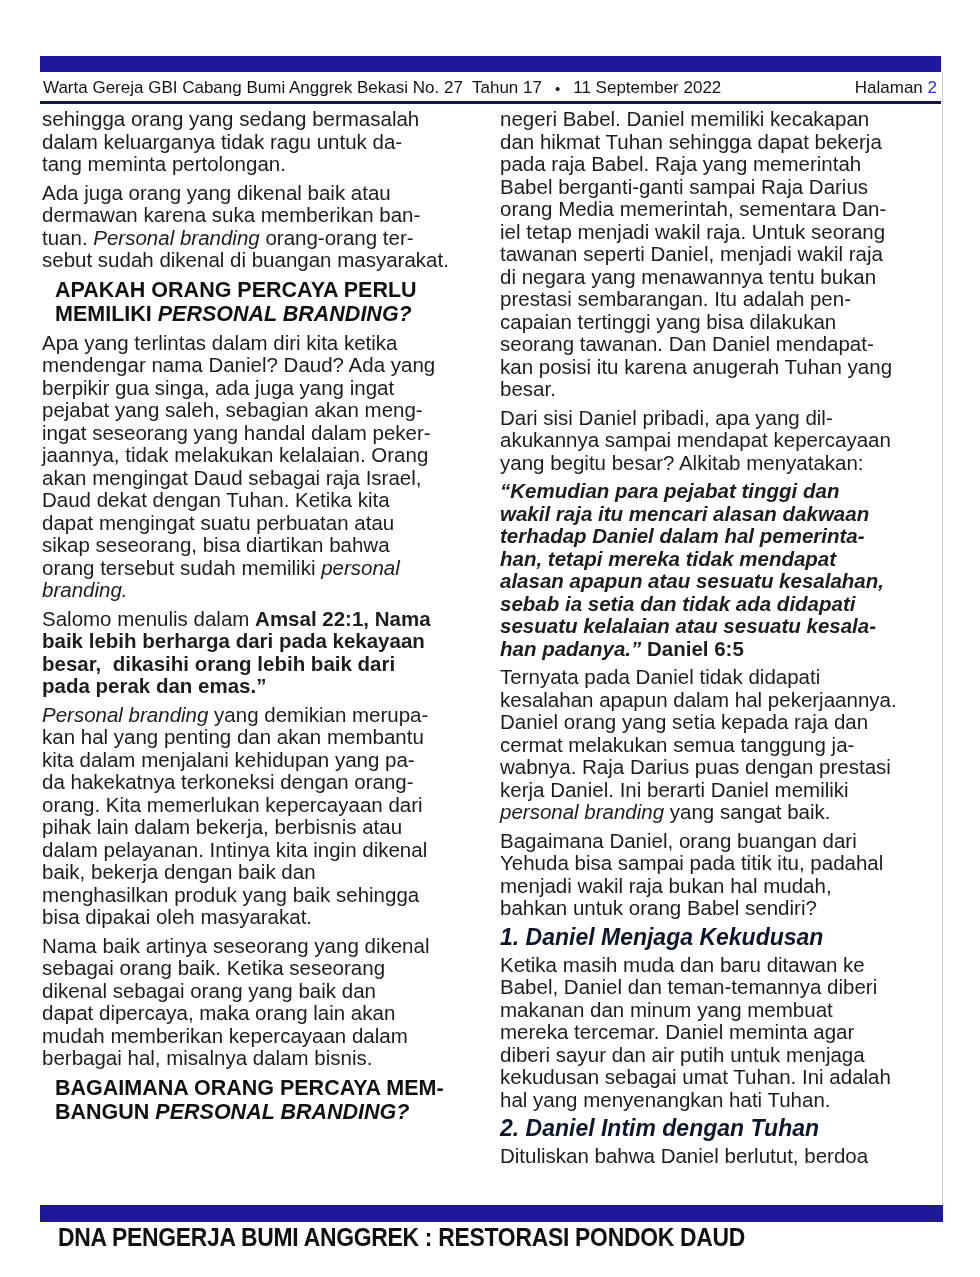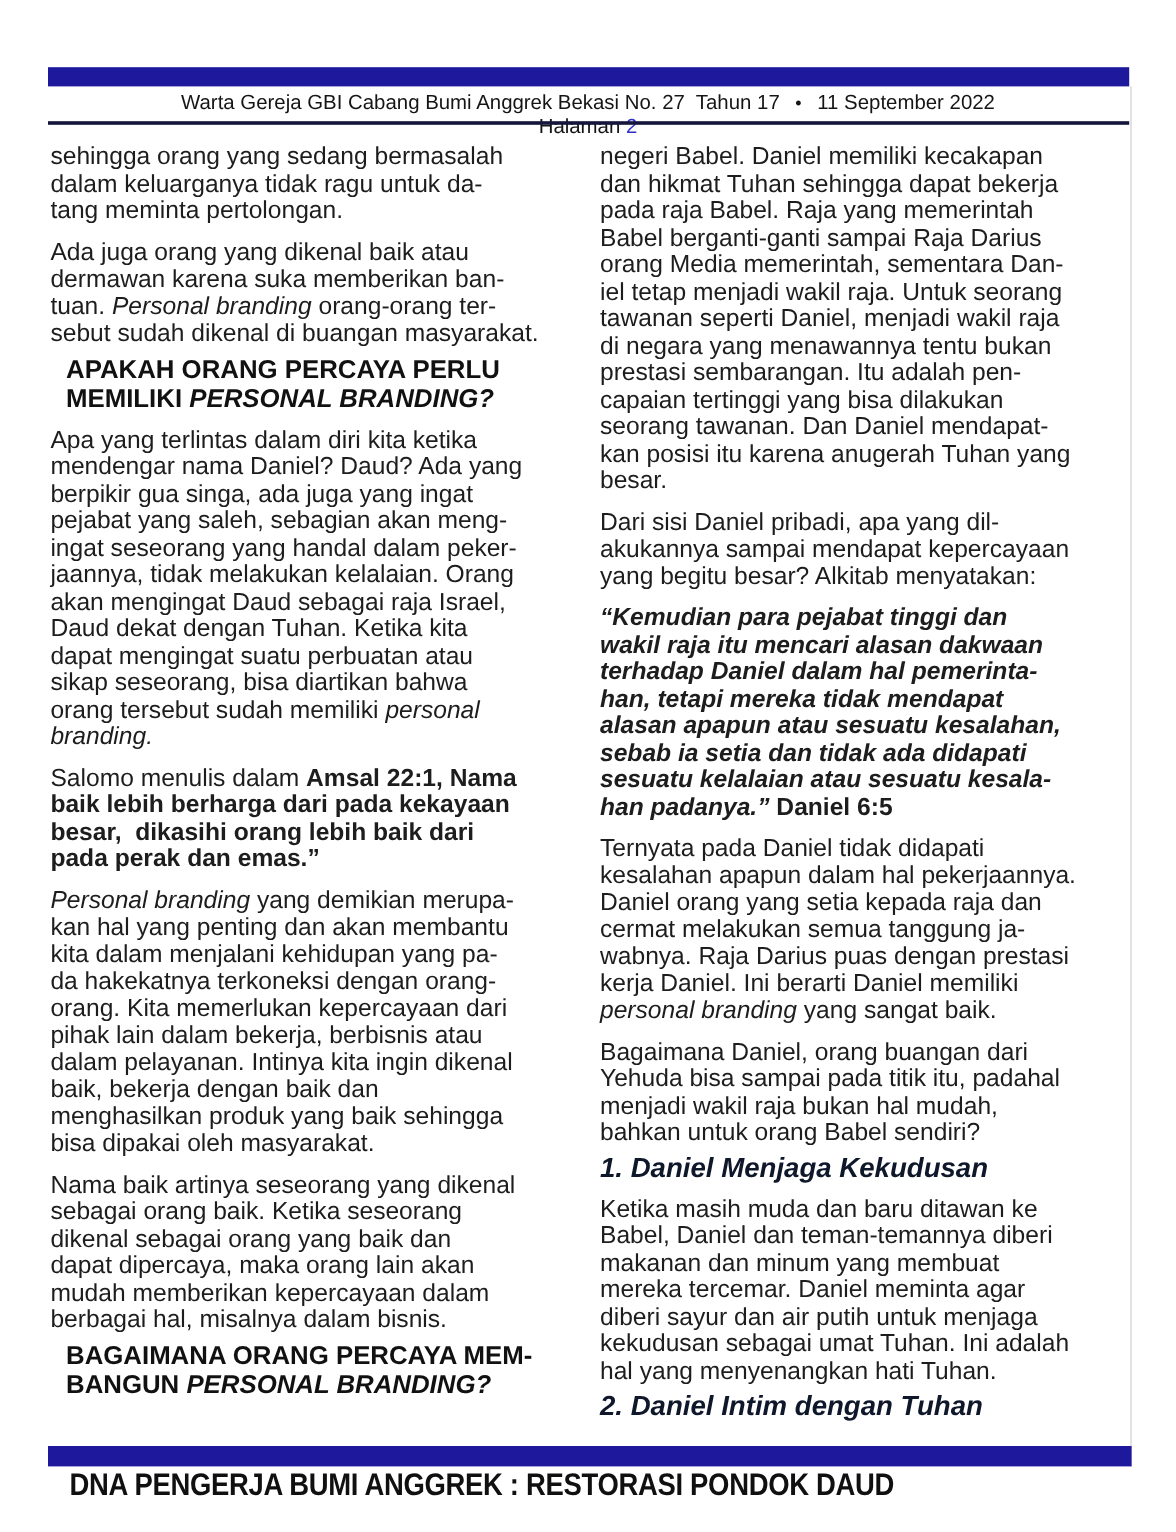"Warta Gereja GBI Cabang Bumi" .masthead { flex-direction: column -> none }
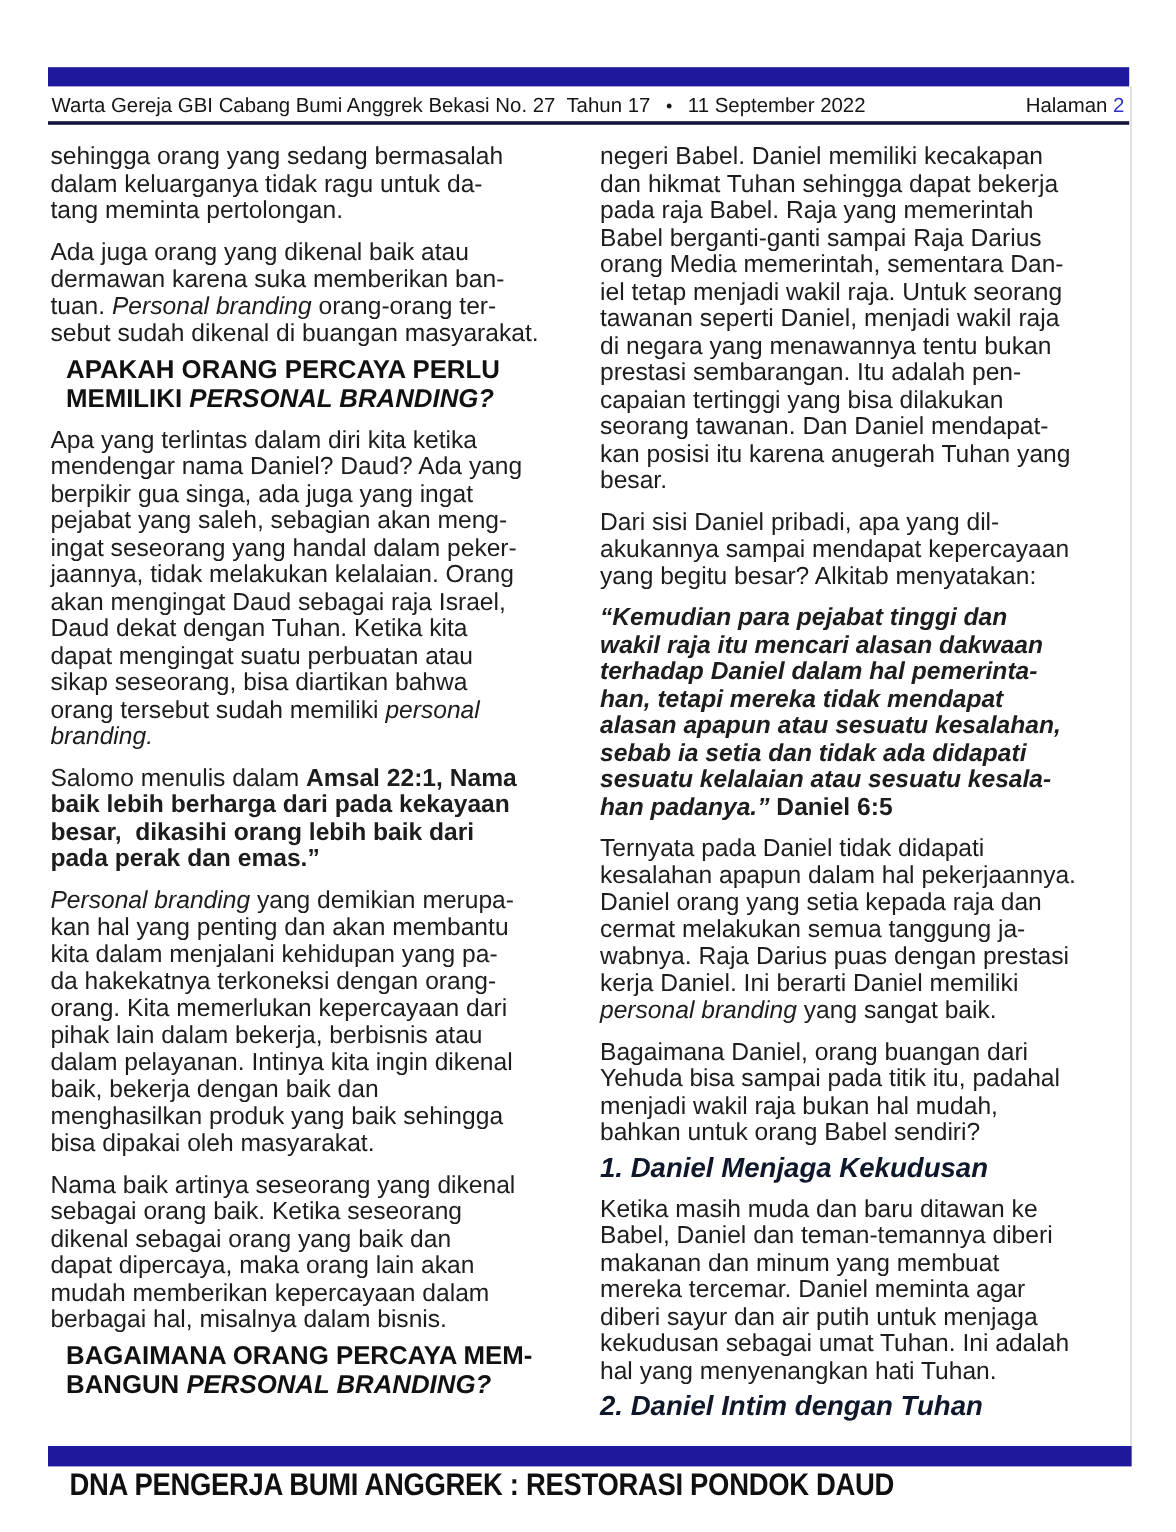"sehingga orang yang sedang bermasalah" .body { margin: 12px 0 6px 0 -> 0 0 6px 0 }
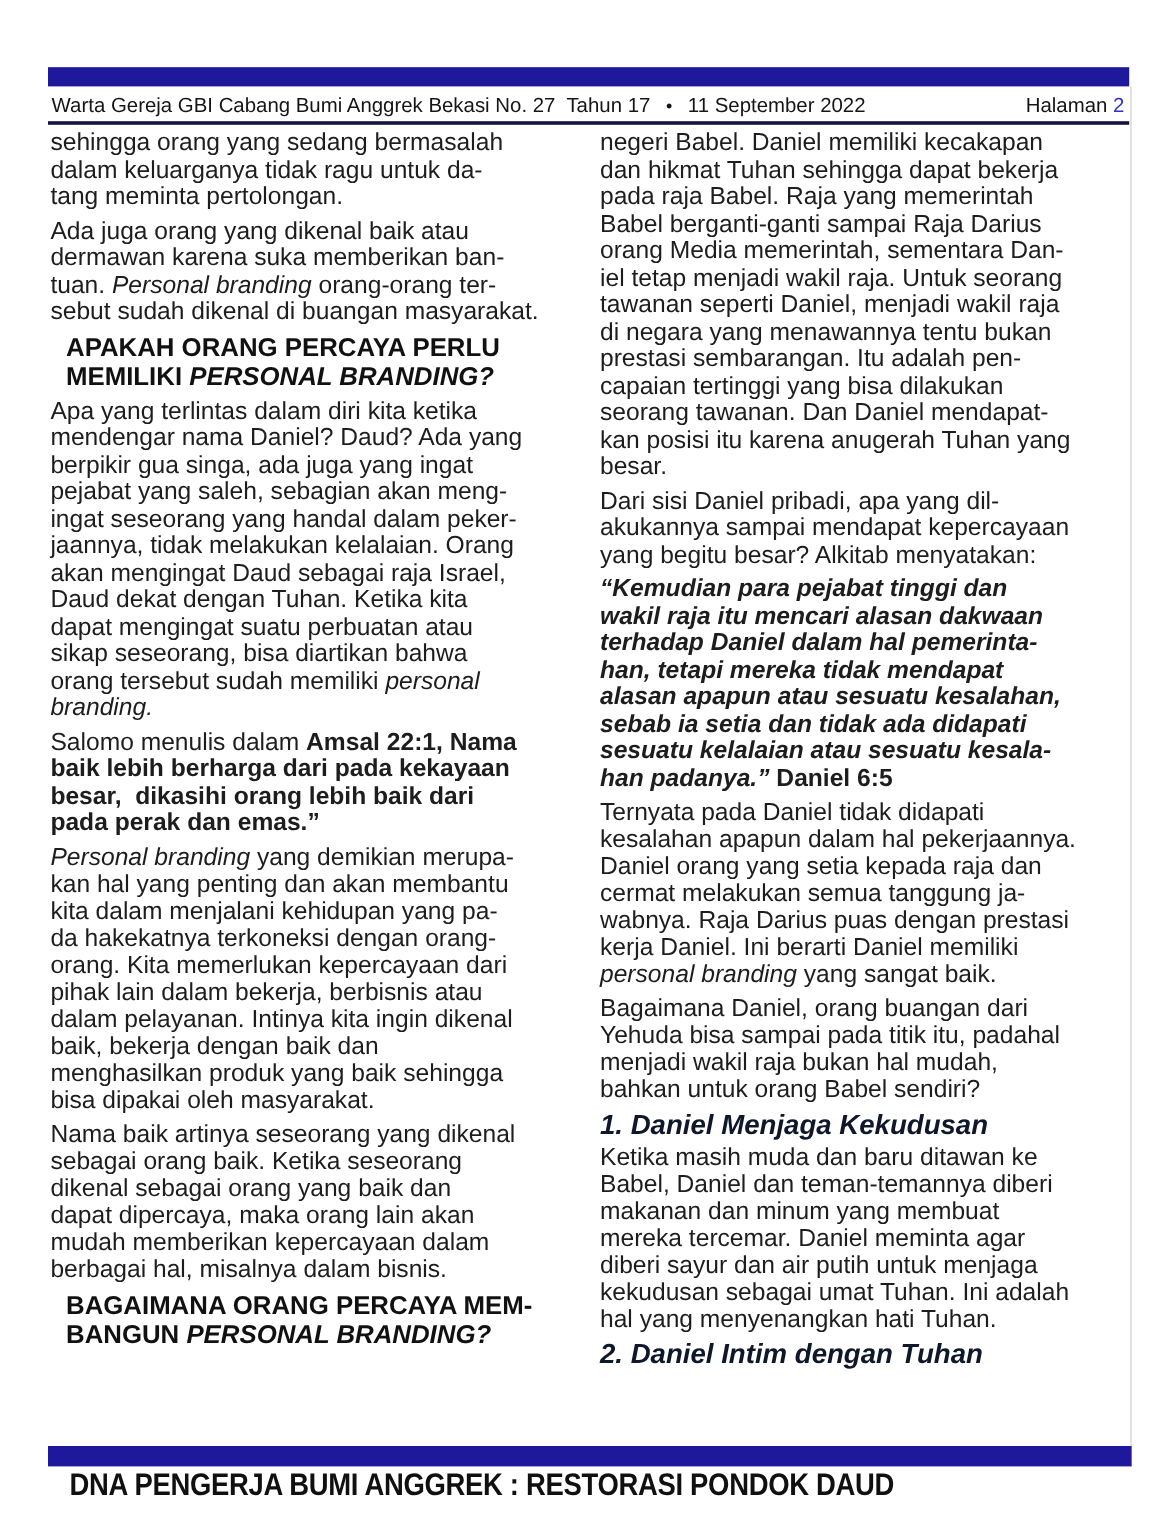"Dituliskan bahwa Daniel berlutut, berdoa" p.body { html: none -> <p>Dituliskan bahwa Daniel berlutut, berdoa</p> }
